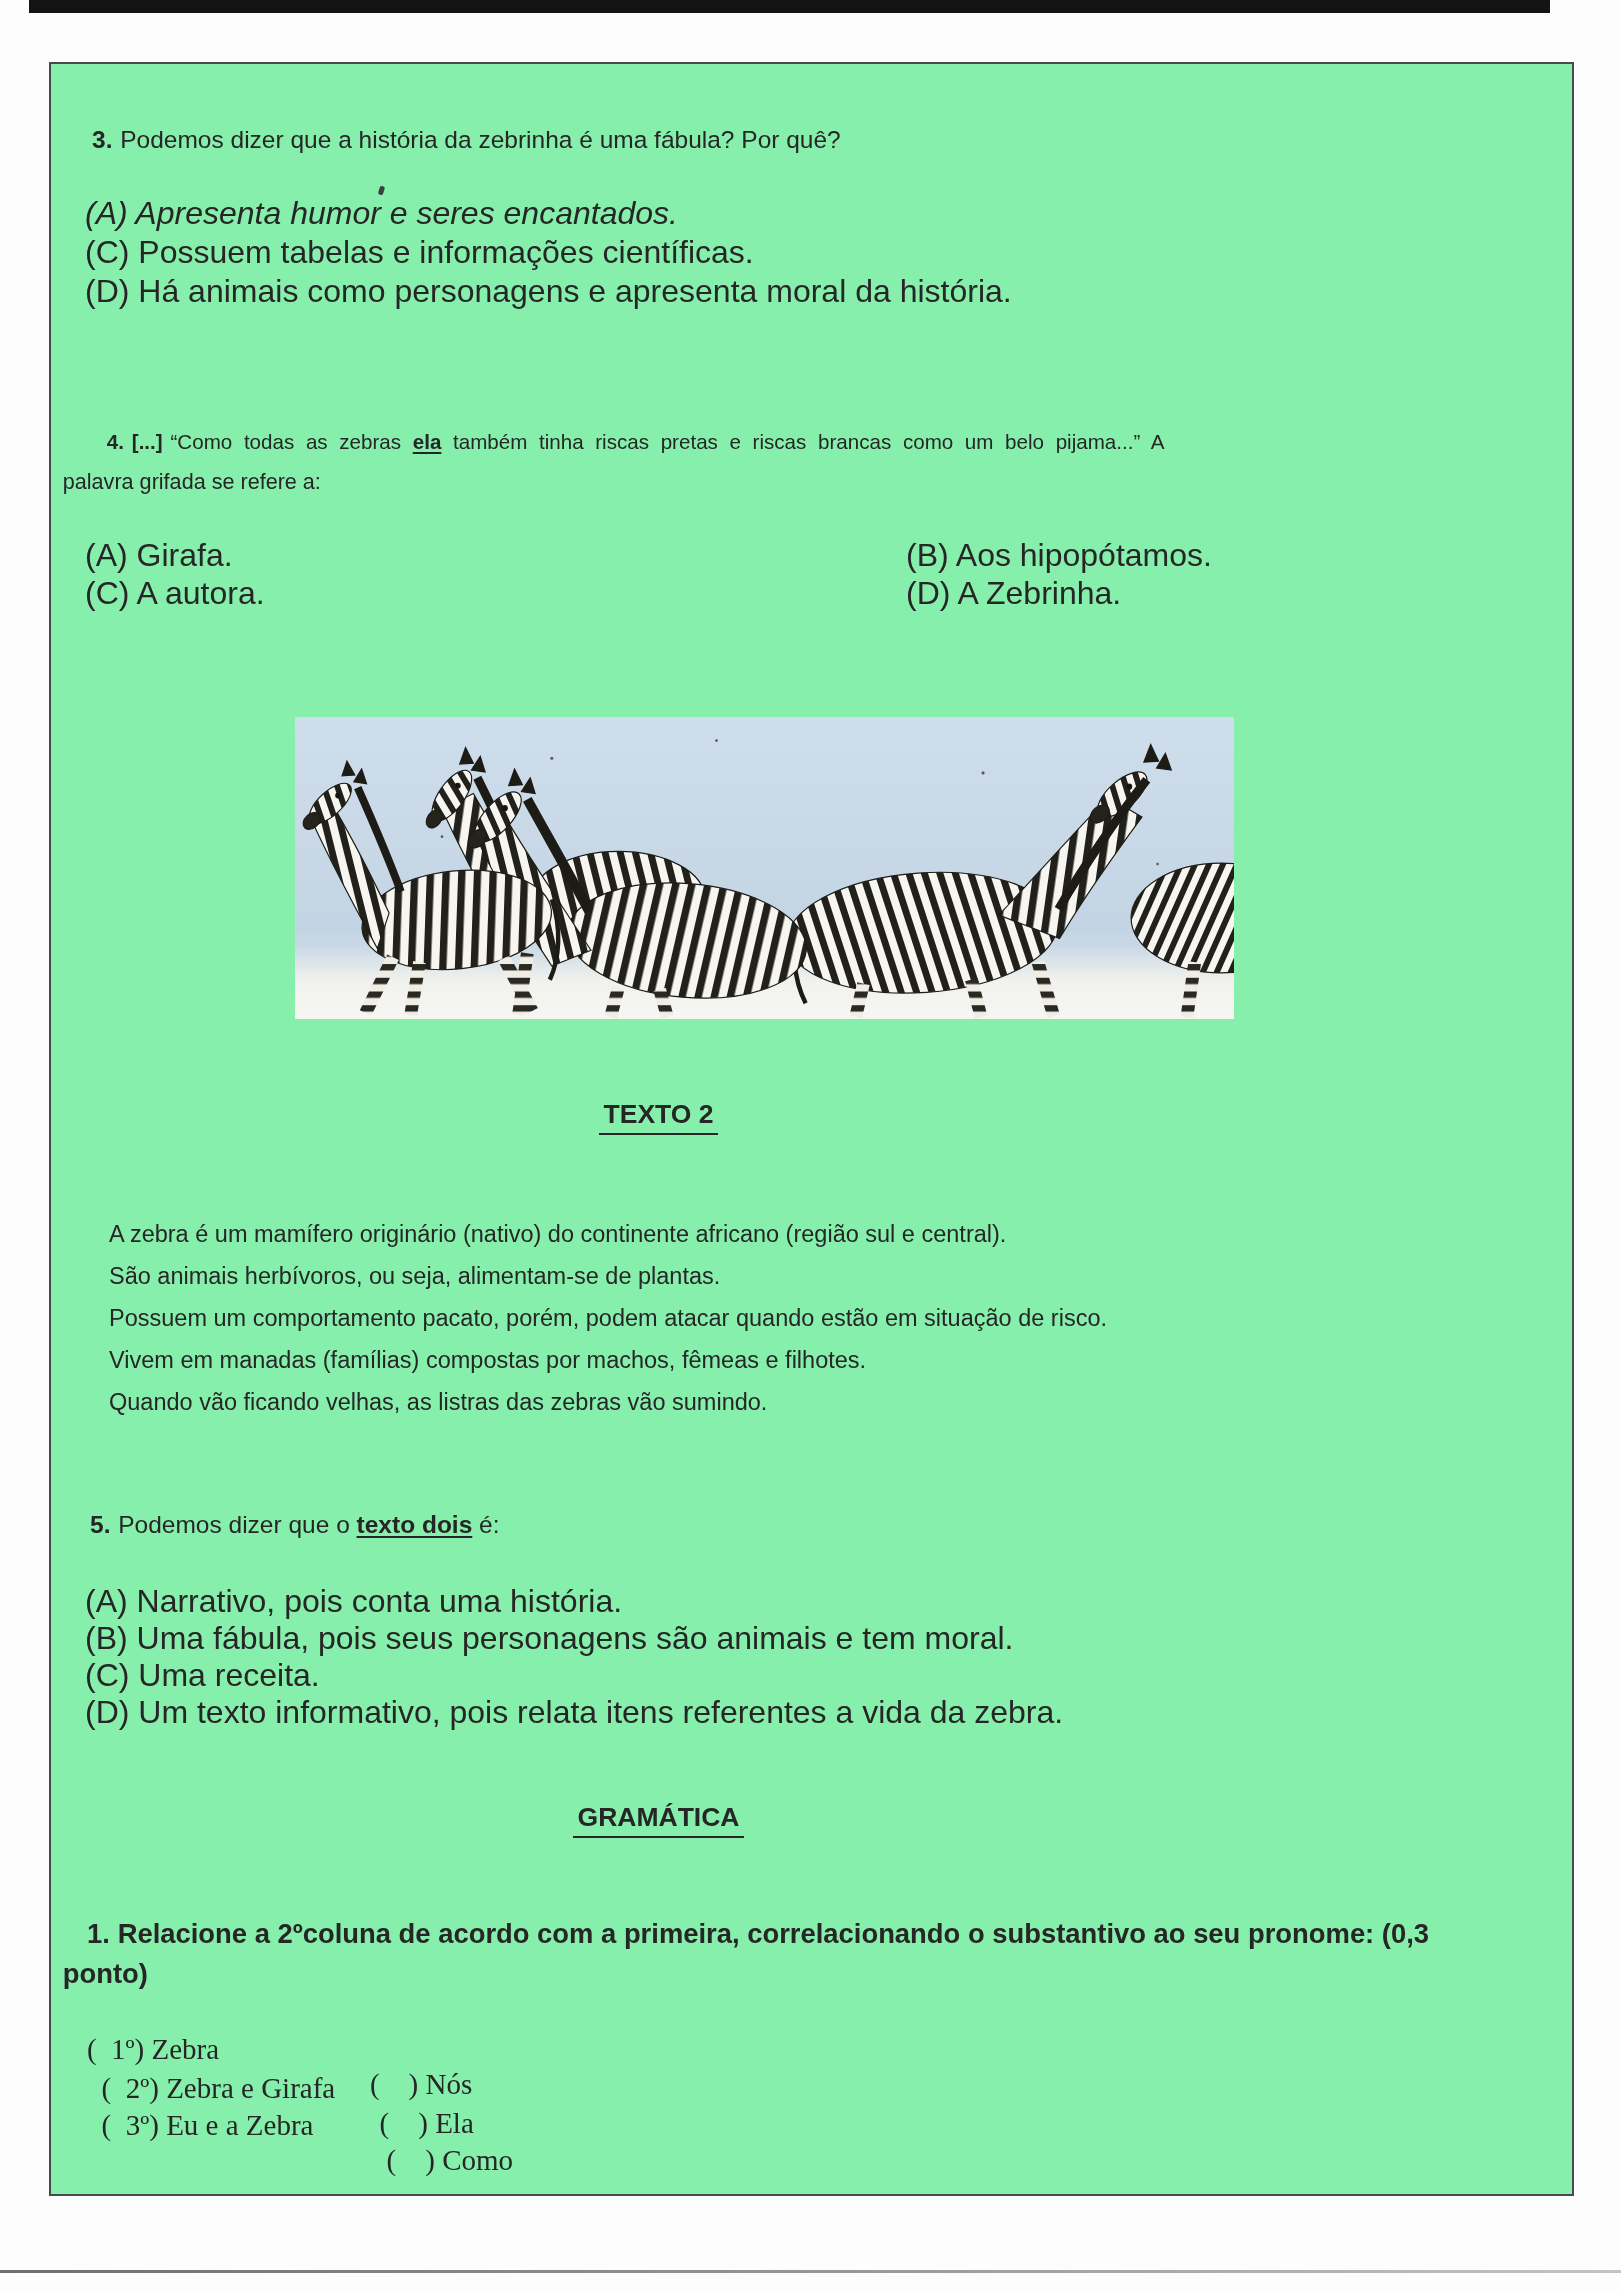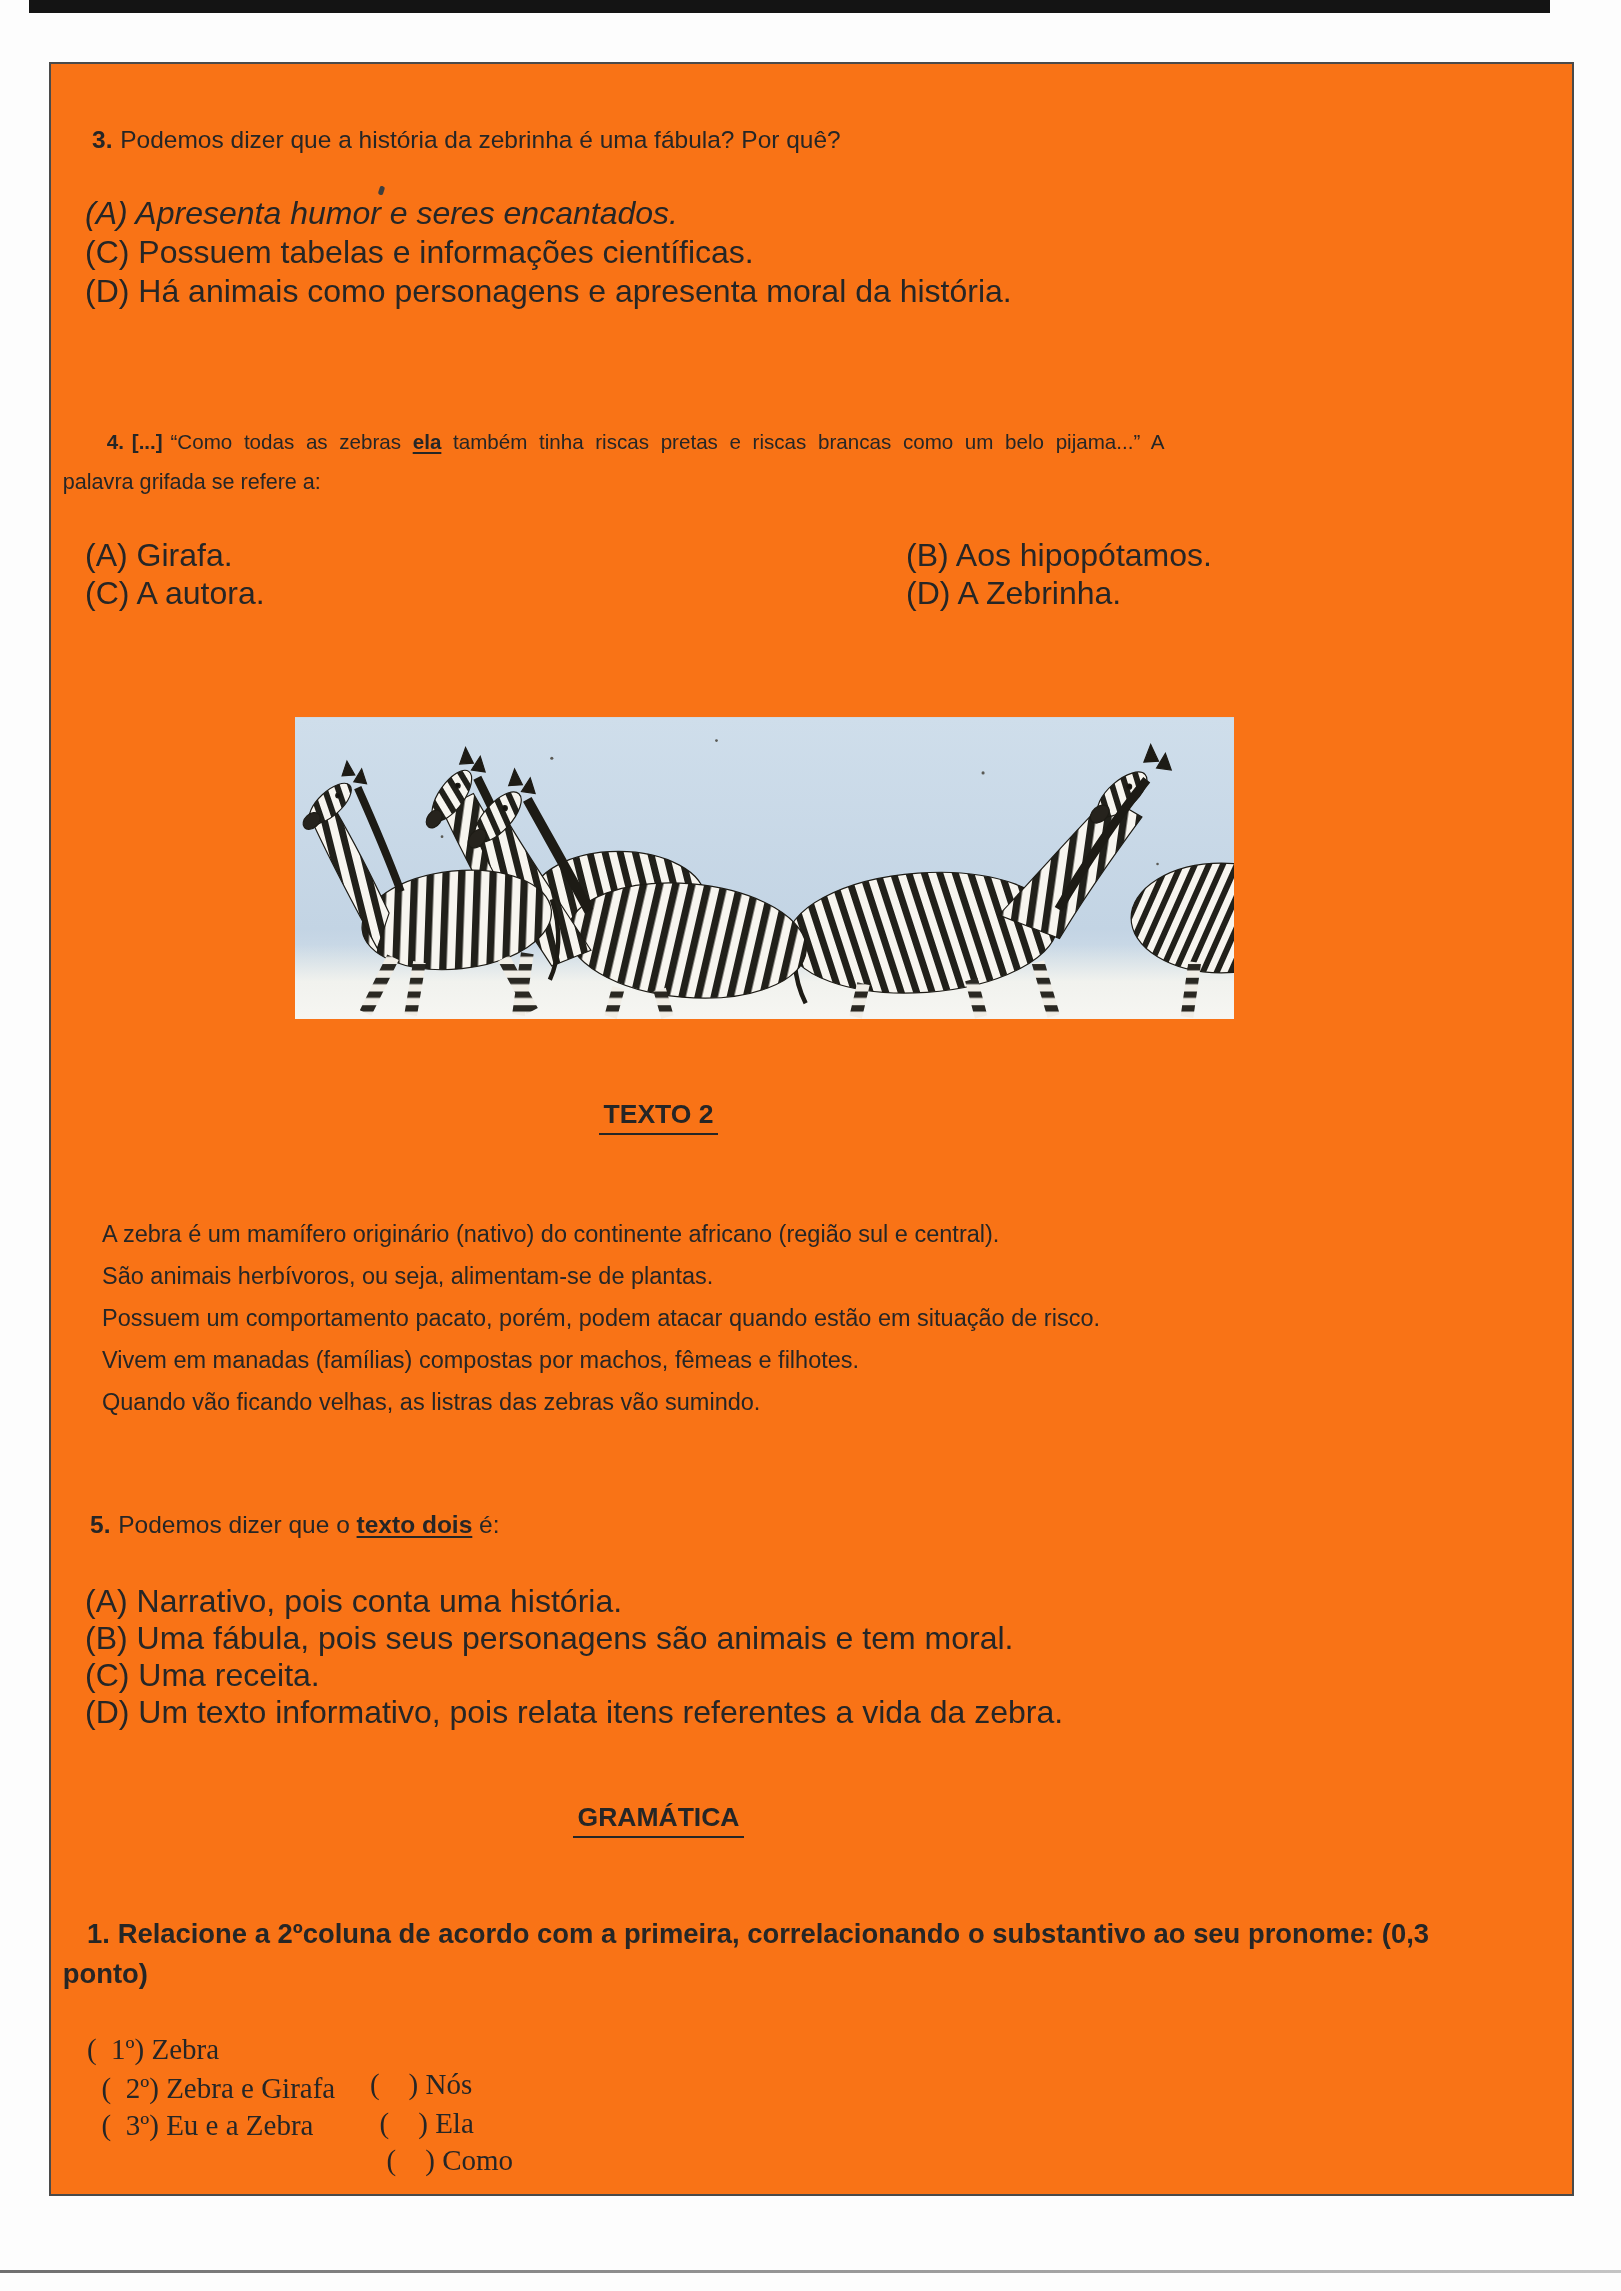"3. Podemos dizer que a" .frame { background: #f97316 -> #86efac }
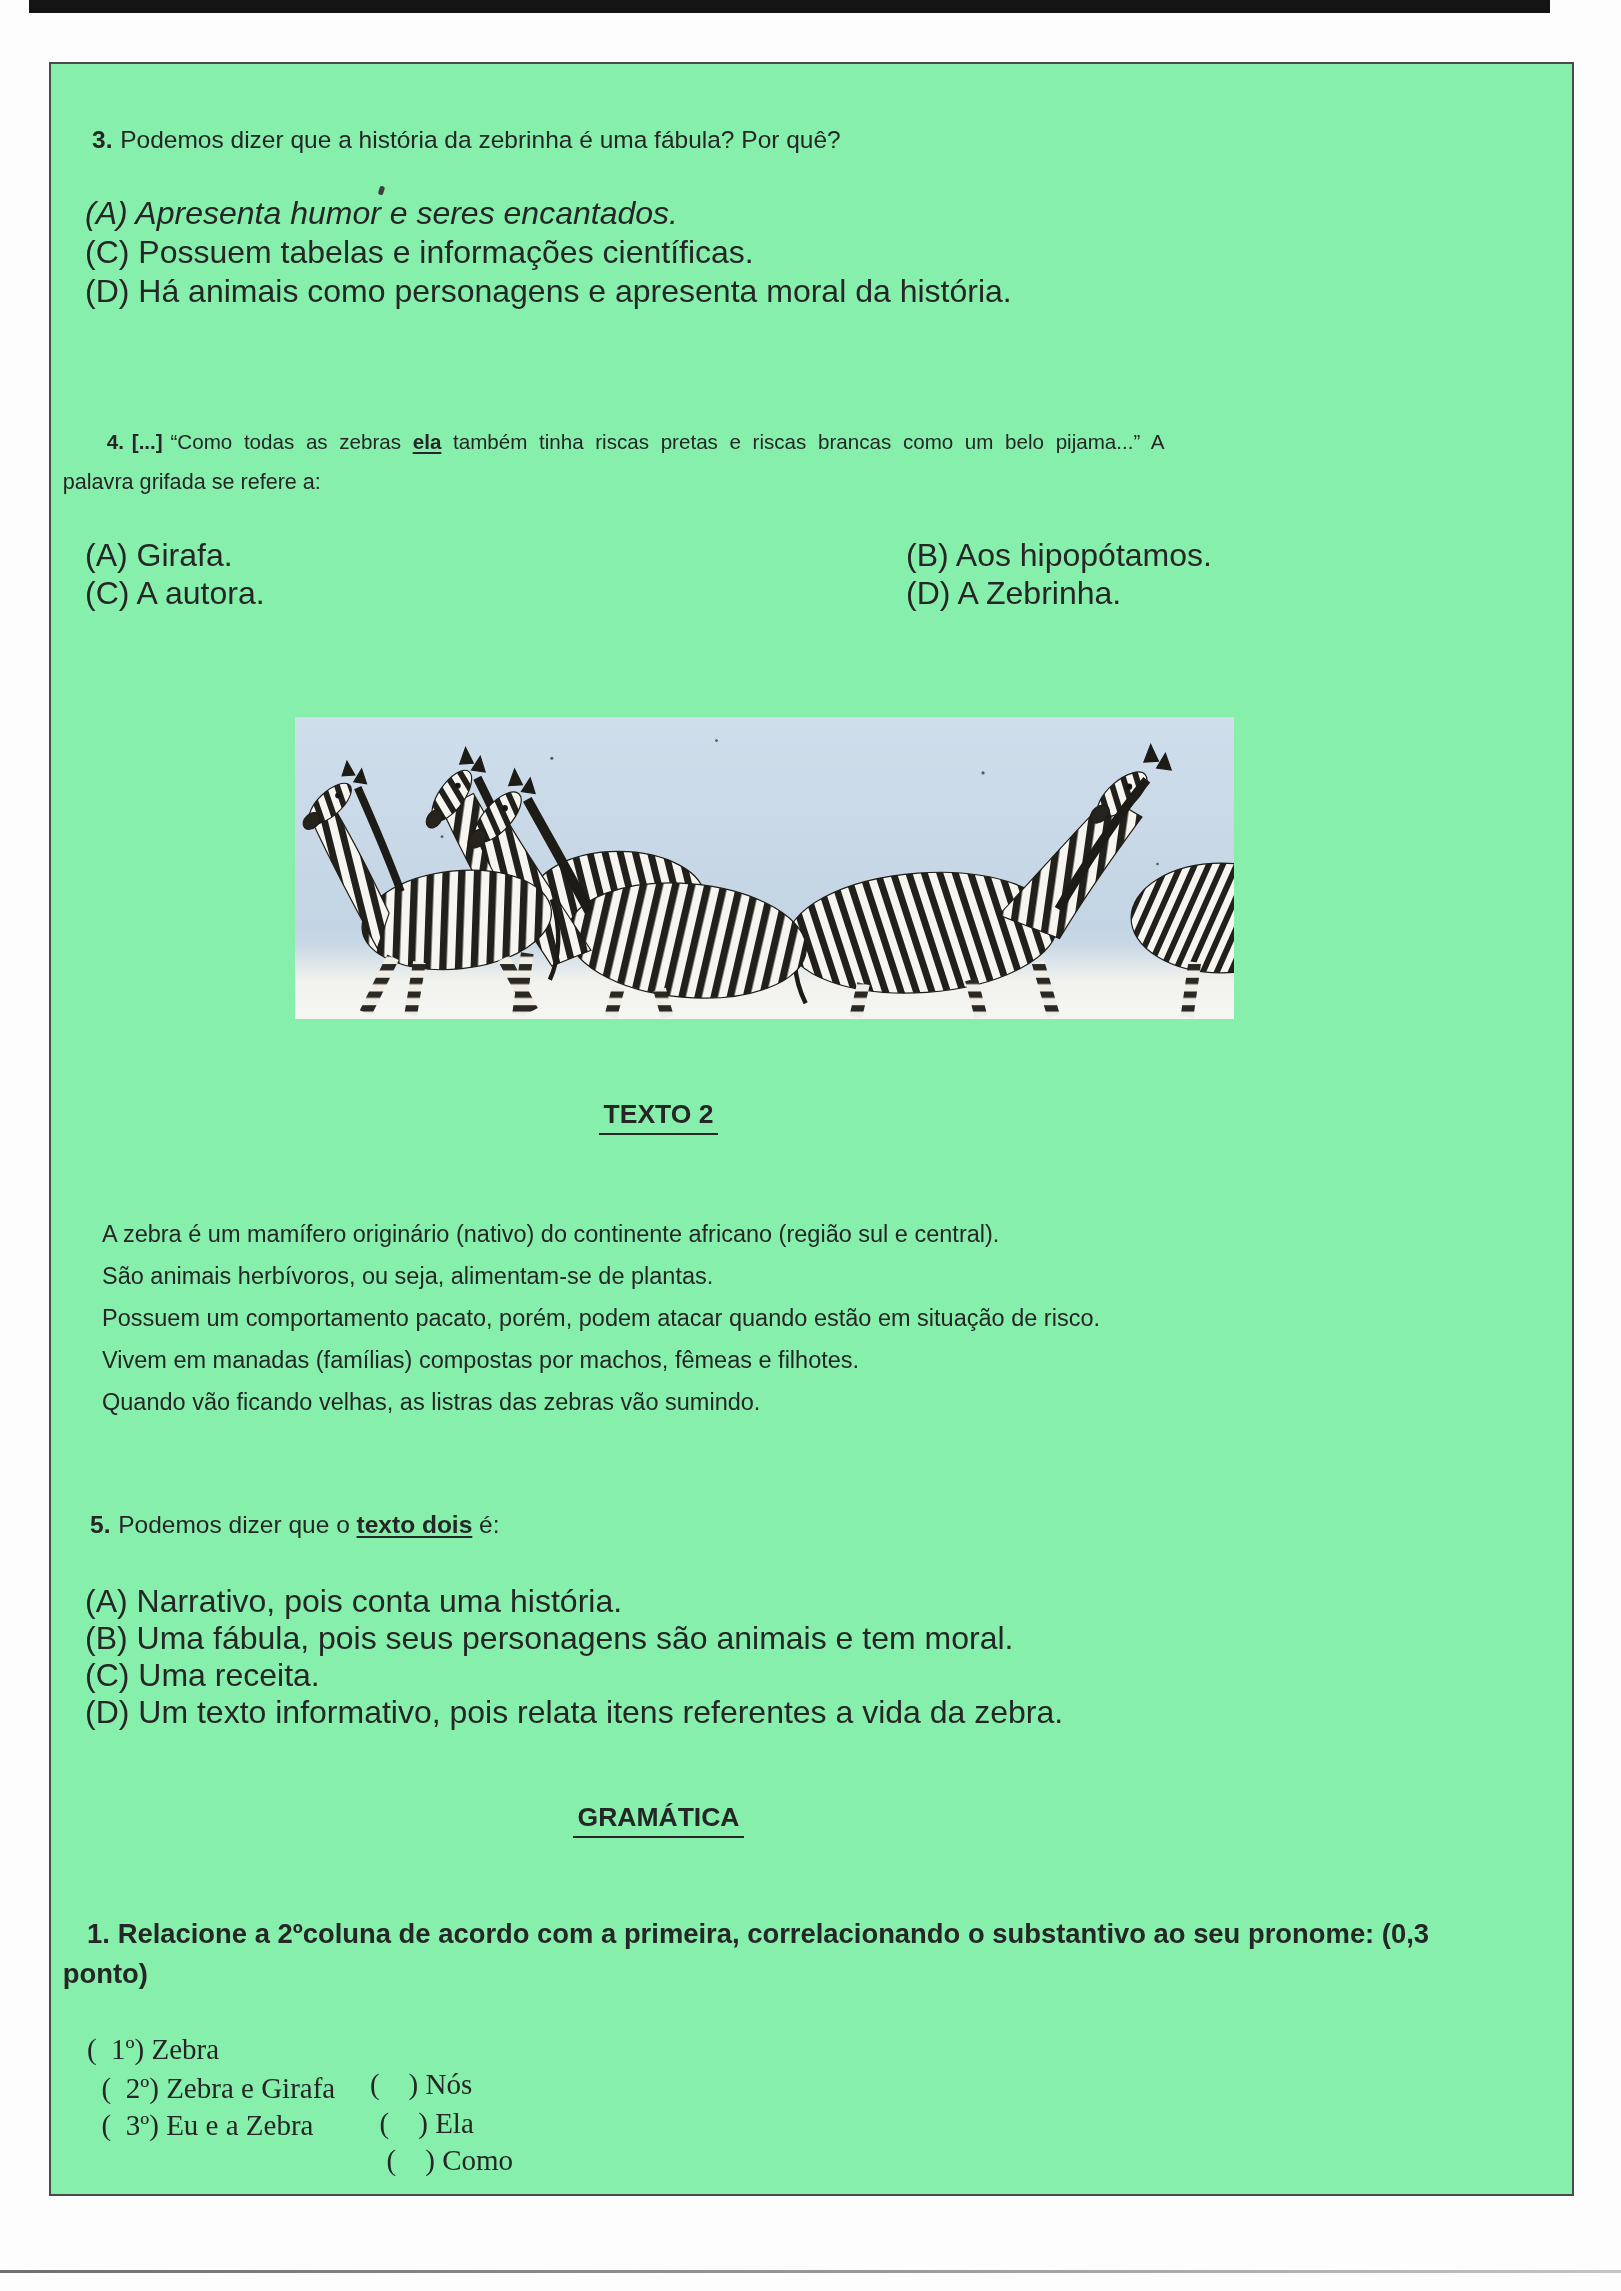"A zebra é um mamífero" .t2body div { margin-left: none -> 7px }
